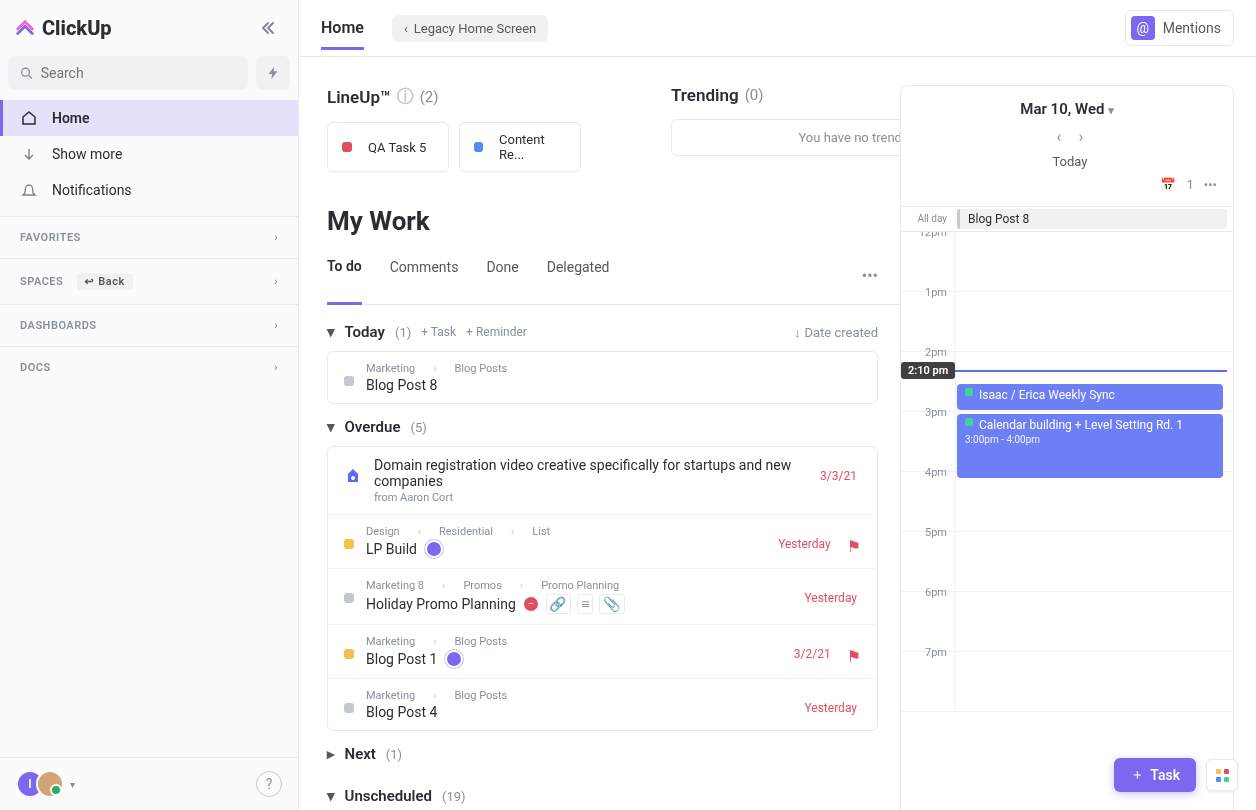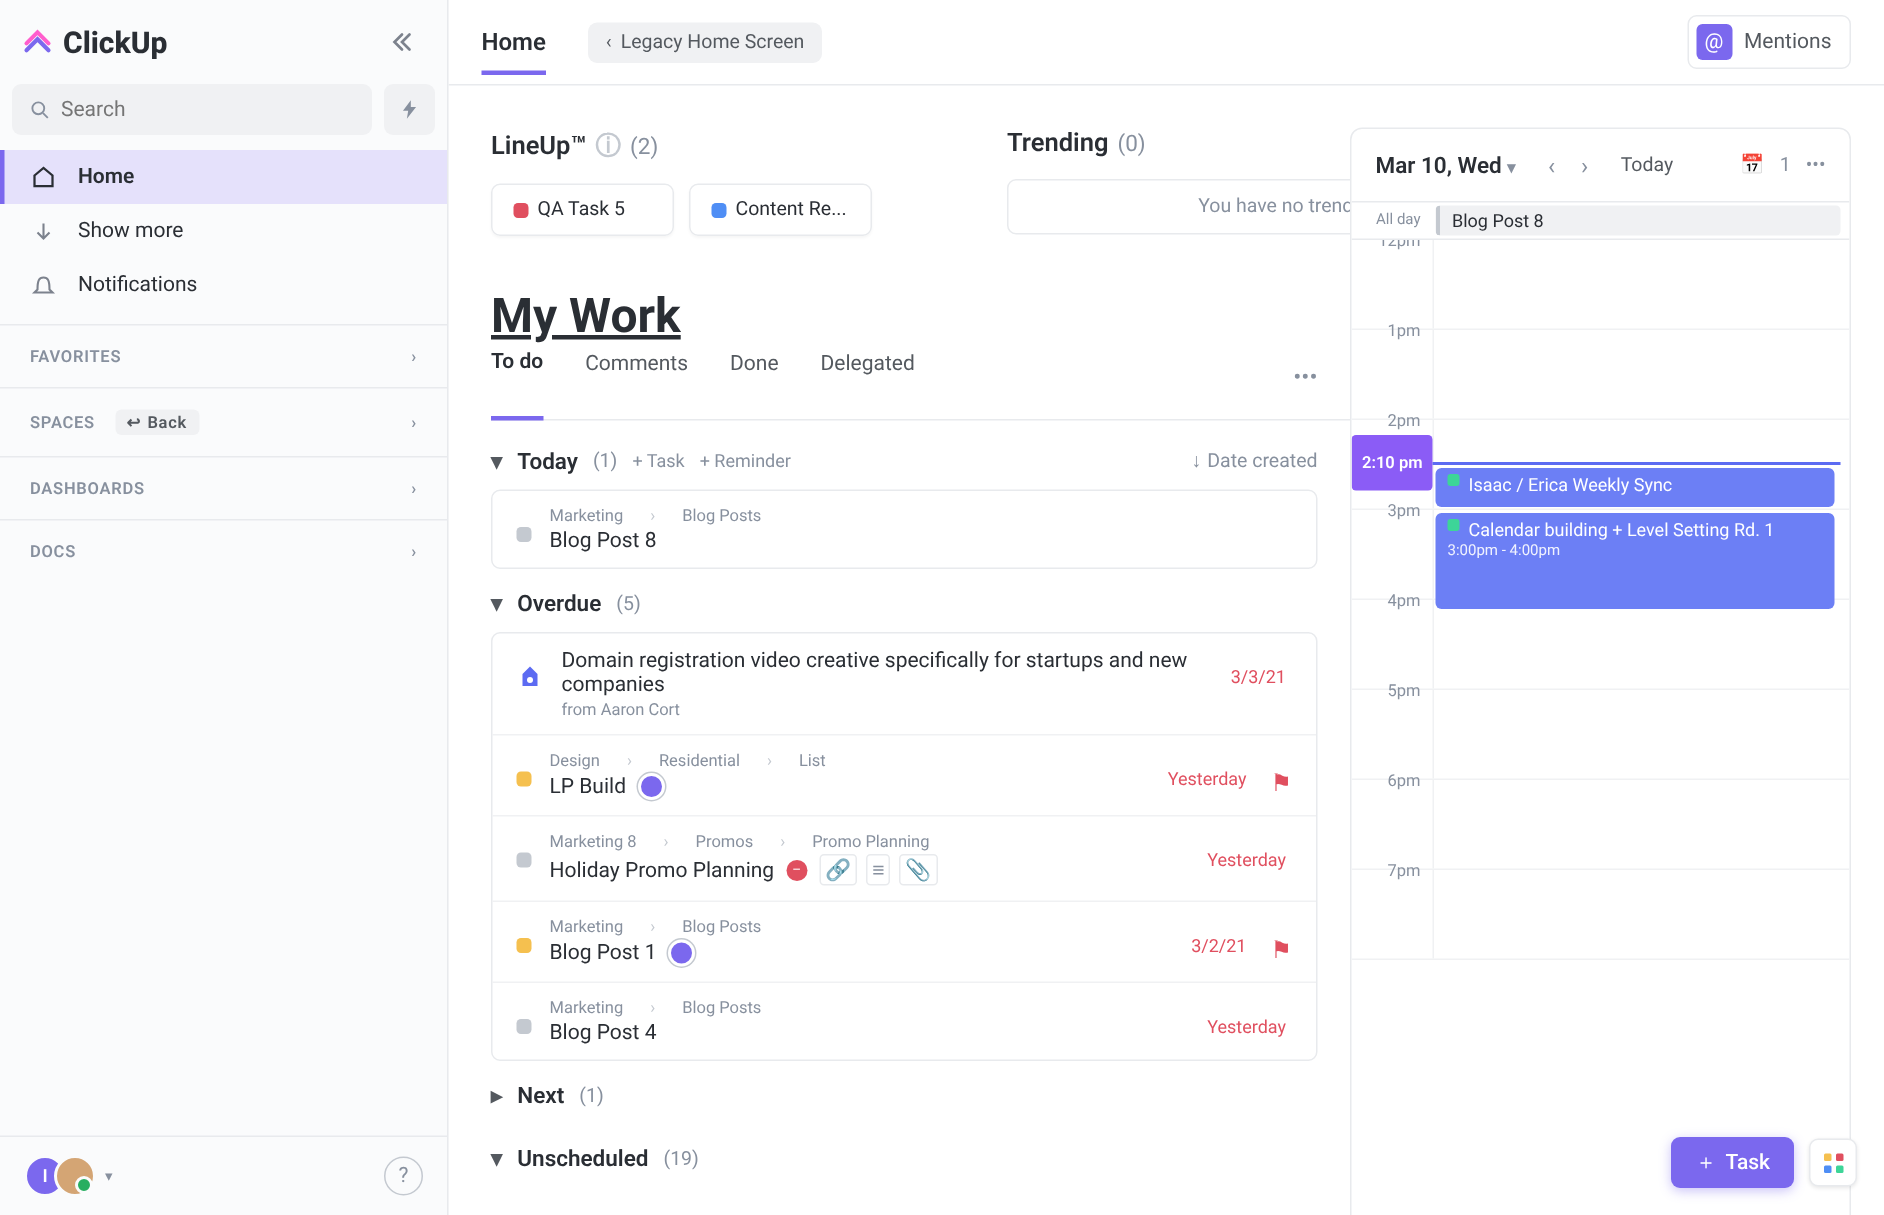"Mar 10, Wed ▾" .cal-header { flex-direction: none -> column }
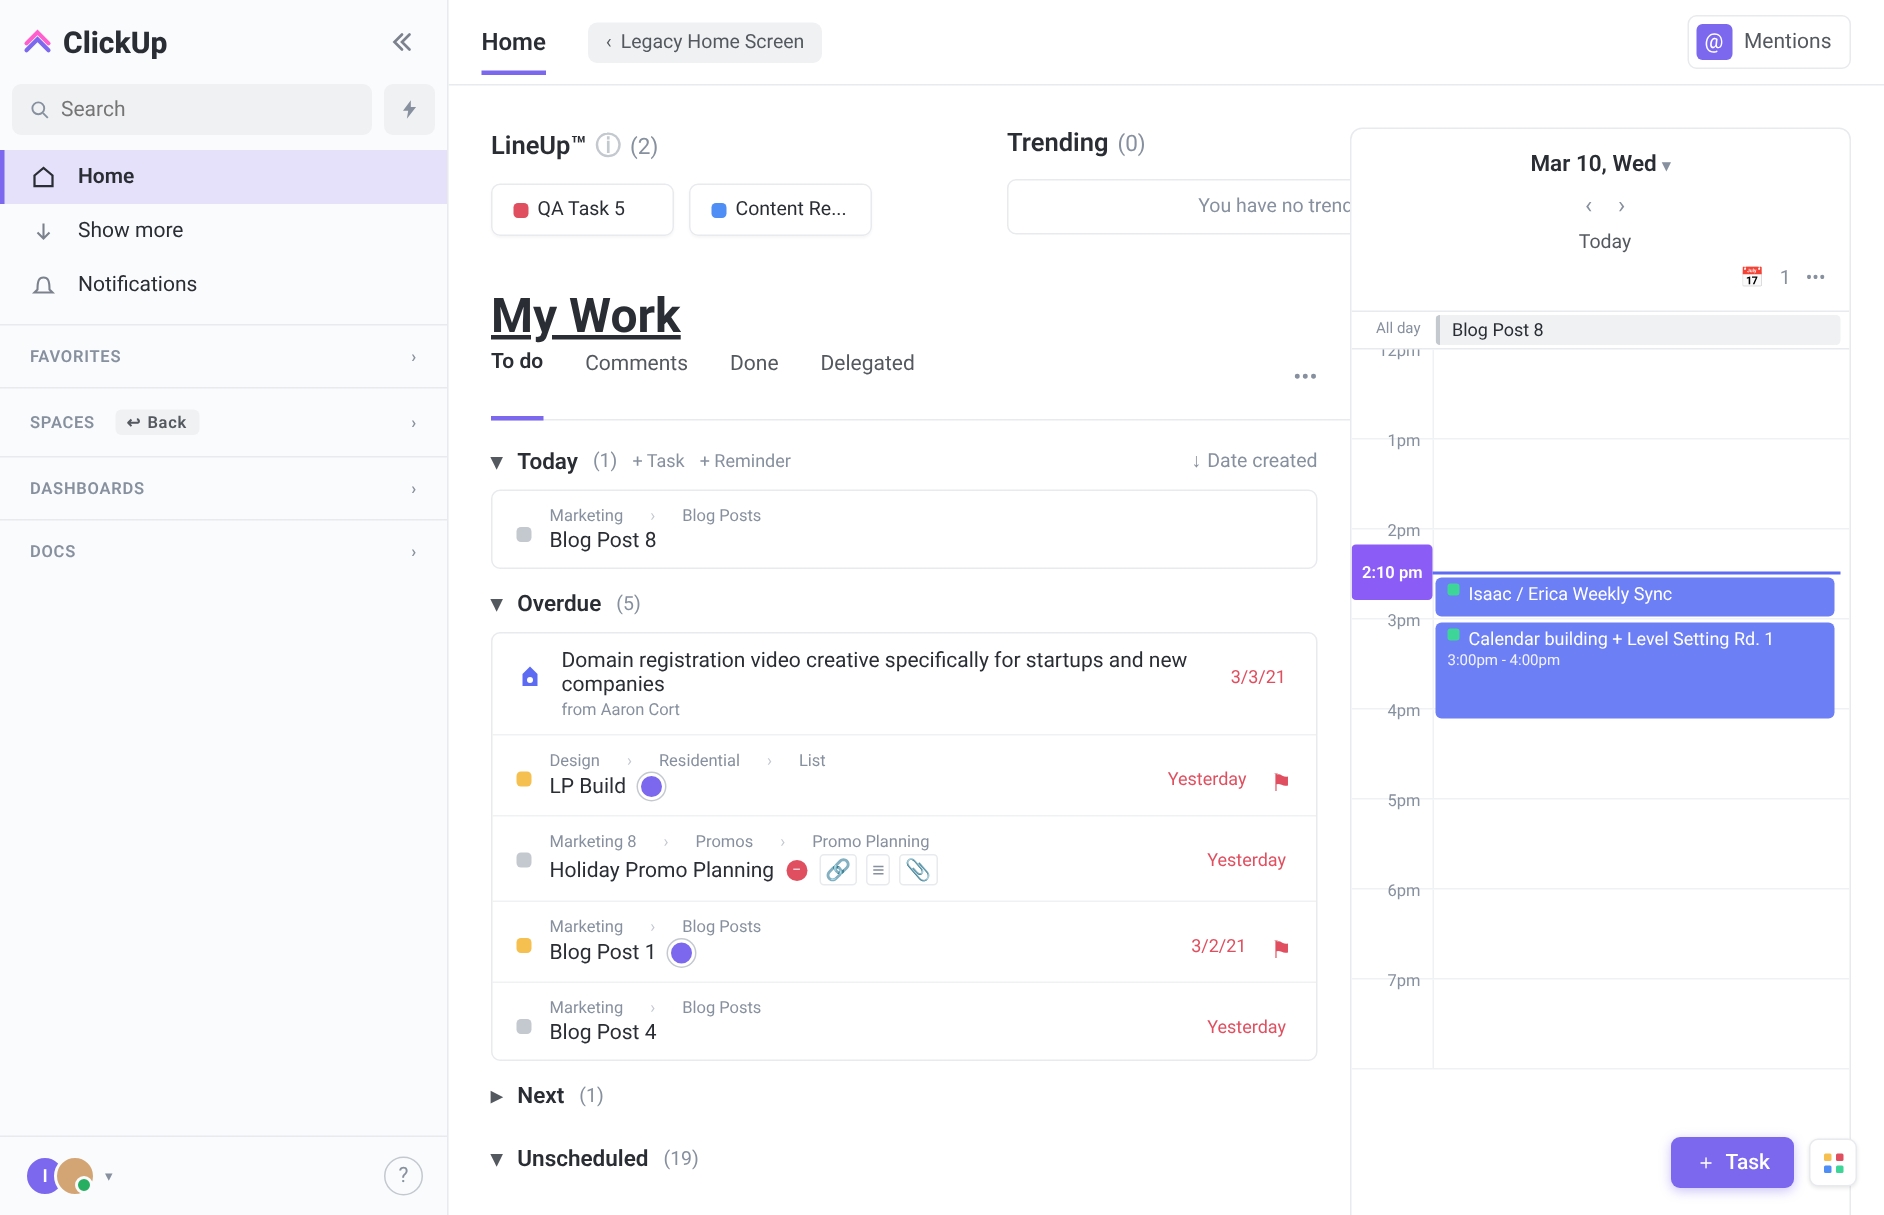"QA Task 5" .chip { gap: 6px -> 16px }
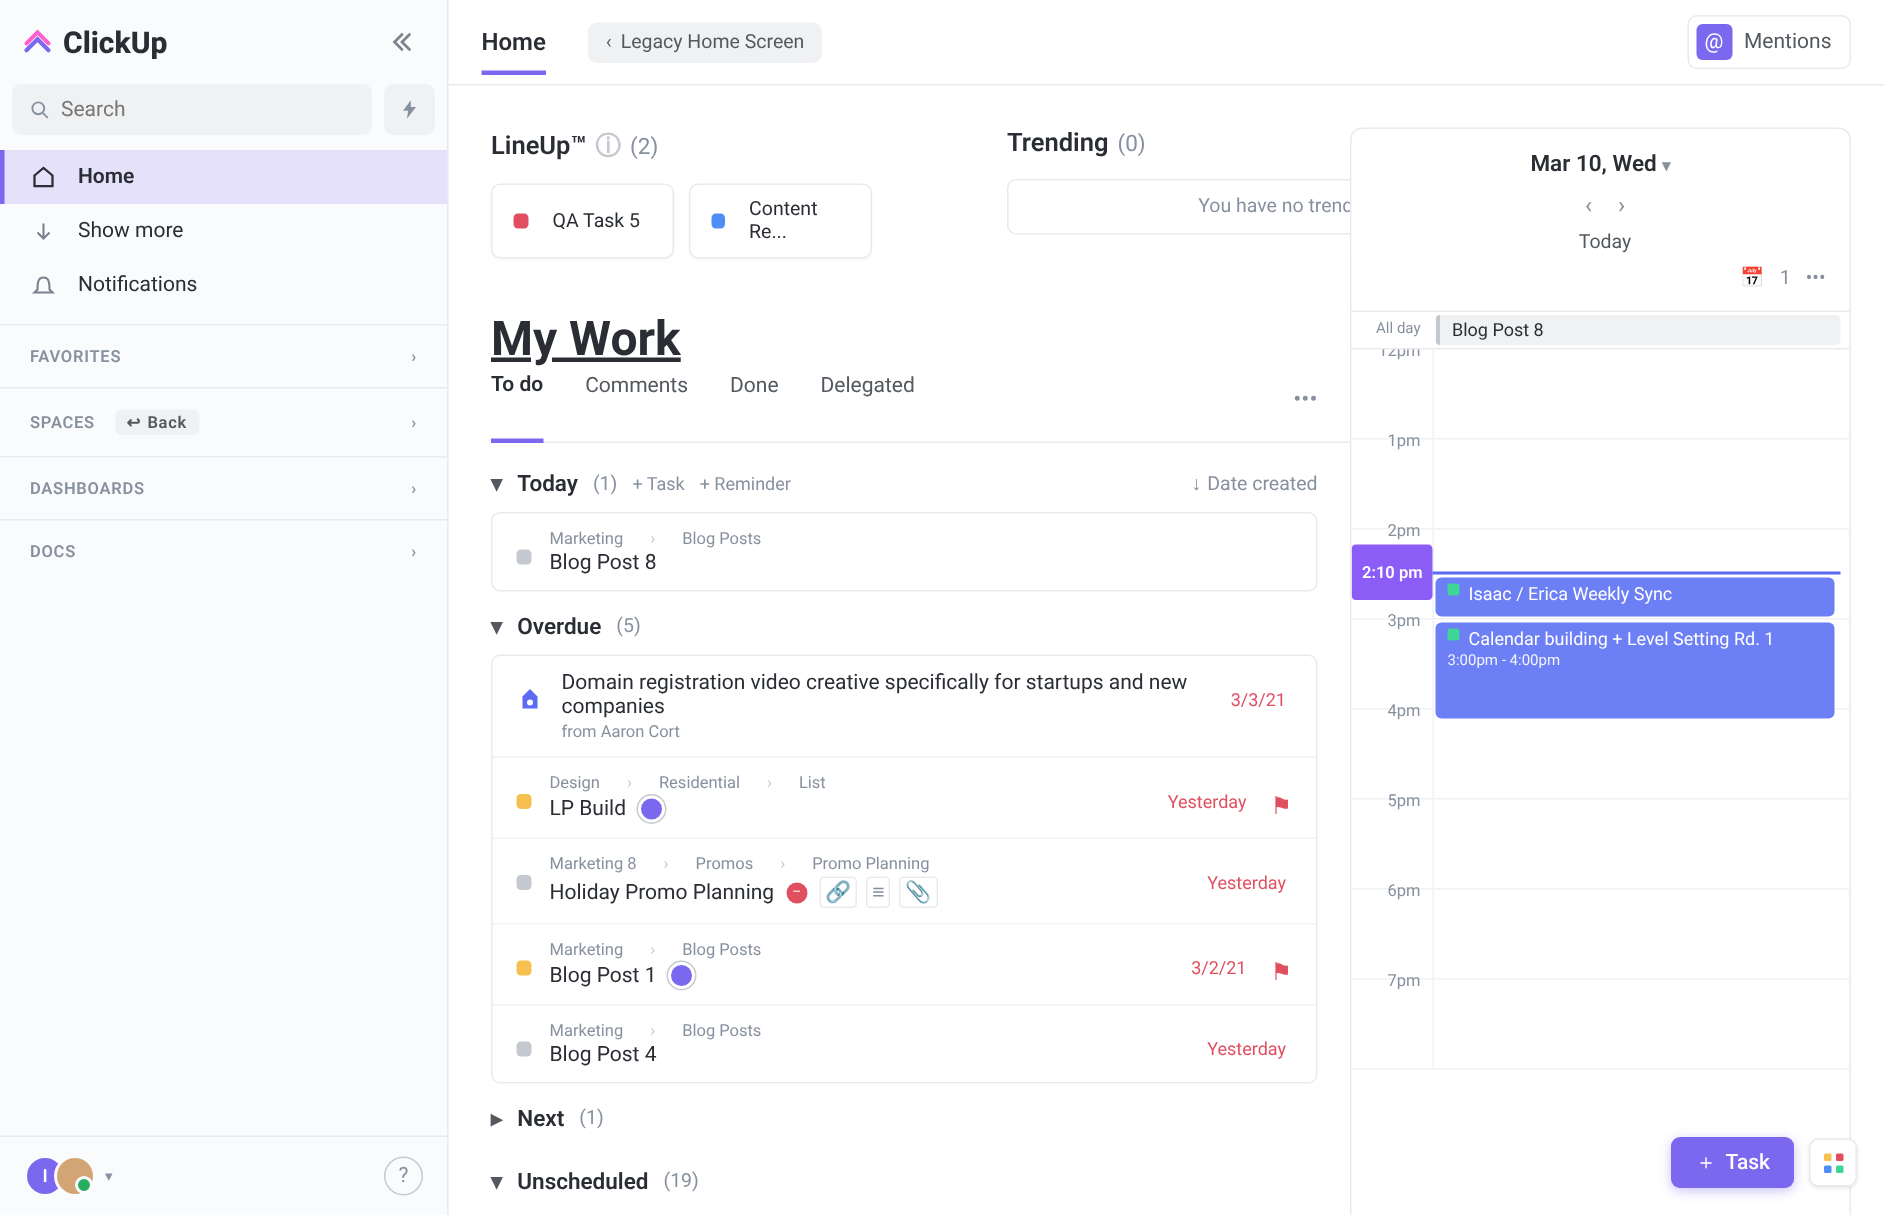"My Work" .mywork-title { font-size: 32px -> 26px; margin-bottom: 4px -> 22px; text-decoration: underline -> none }
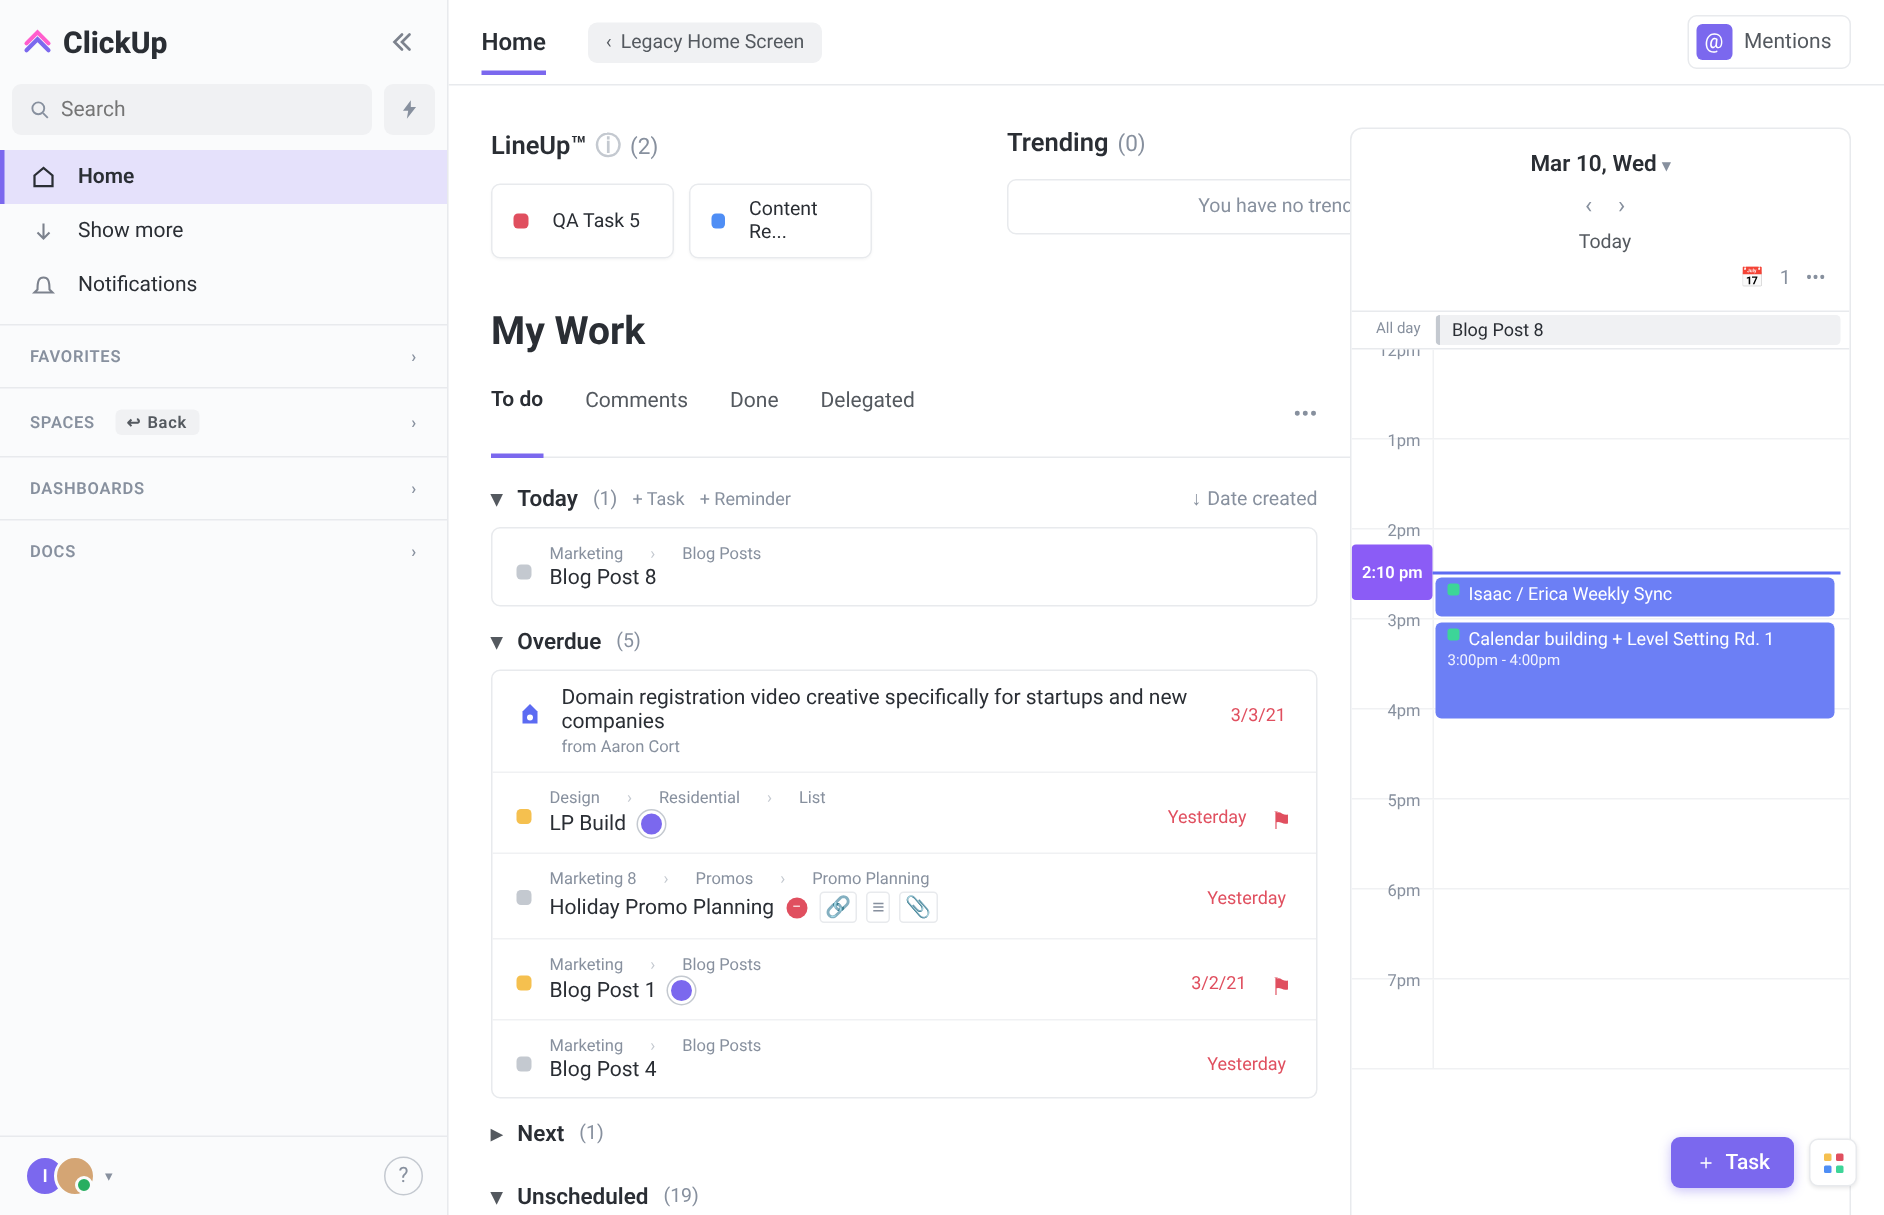"2:10 pm" .now-badge { background: #8b5cf6 -> #404040; padding: 12px 7px -> 2px 7px }
